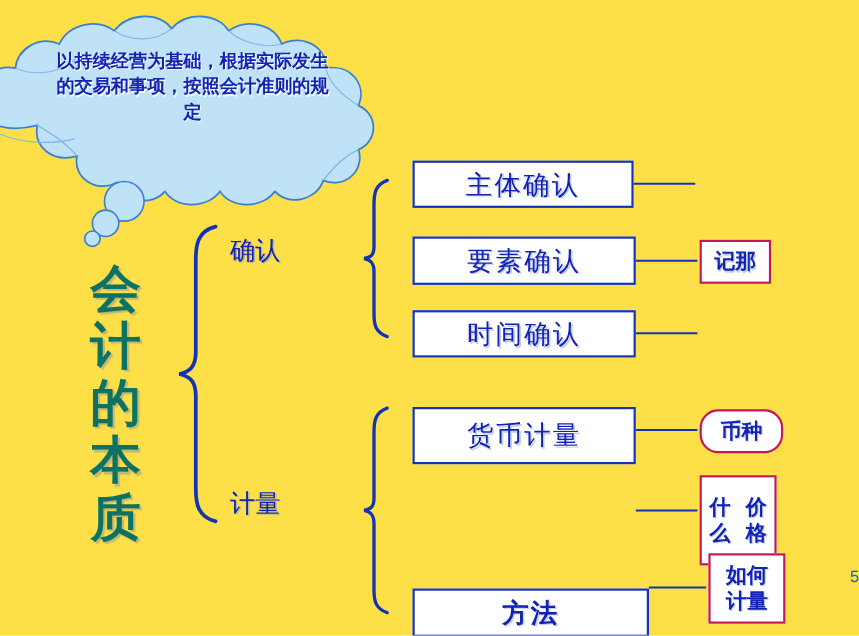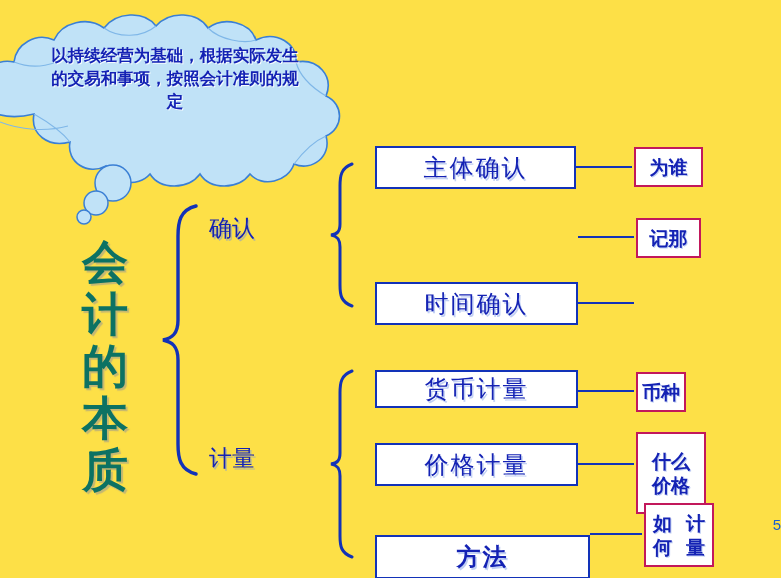"为谁" div.tag-box { html: <div> <span>为谁</span> </div> -> none }
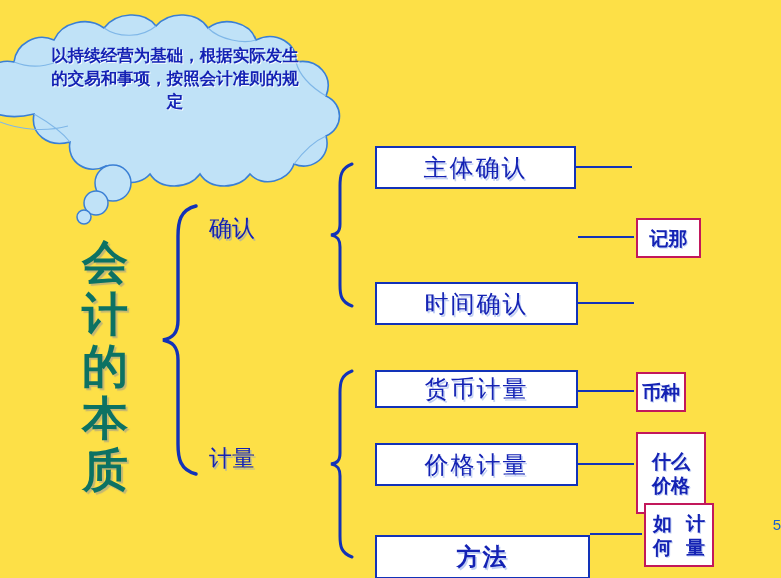"要素确认" div.main-box { html: none -> <div>要素确认</div> }
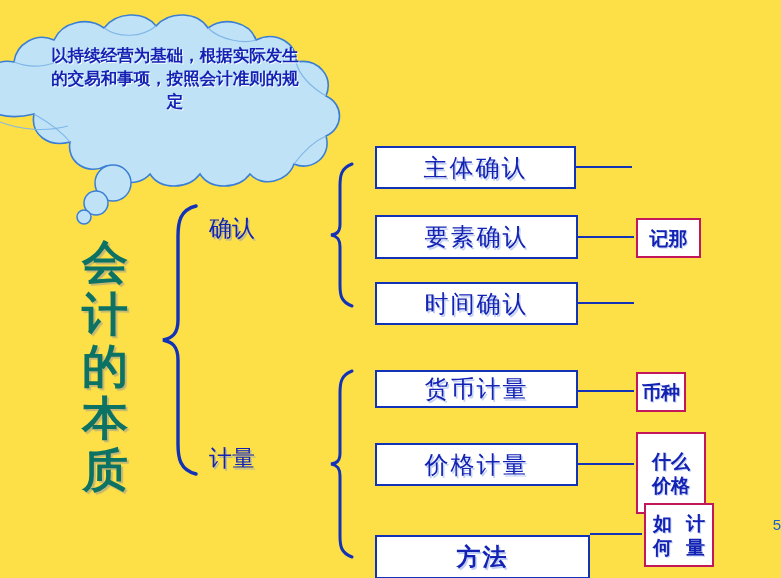"货币计量" div.main-box { height: 38px -> 52px }
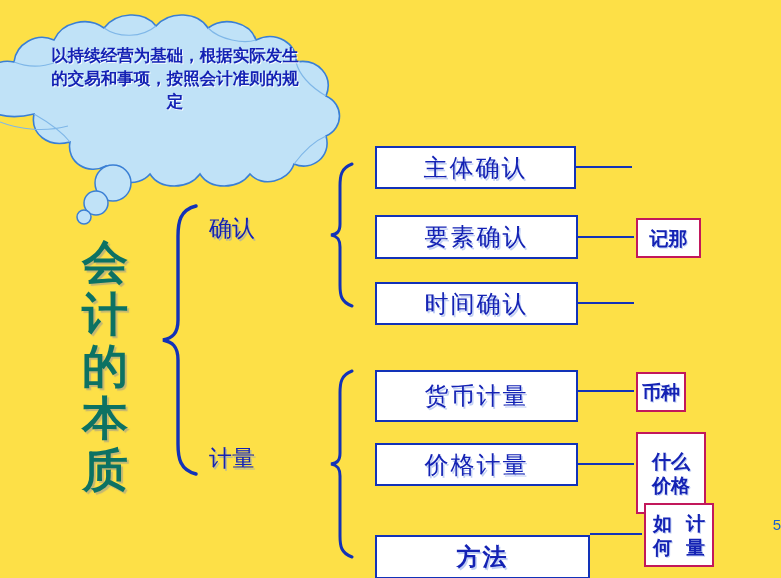"币种" div.tag-box { border-radius: none -> 17px; width: 50px -> 76px }
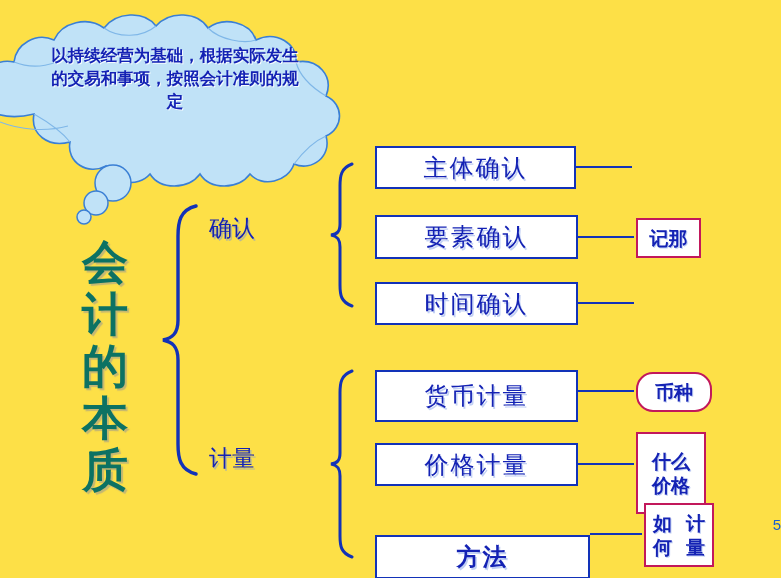"价格计量" div.main-box { html: <div>价格计量</div> -> none }
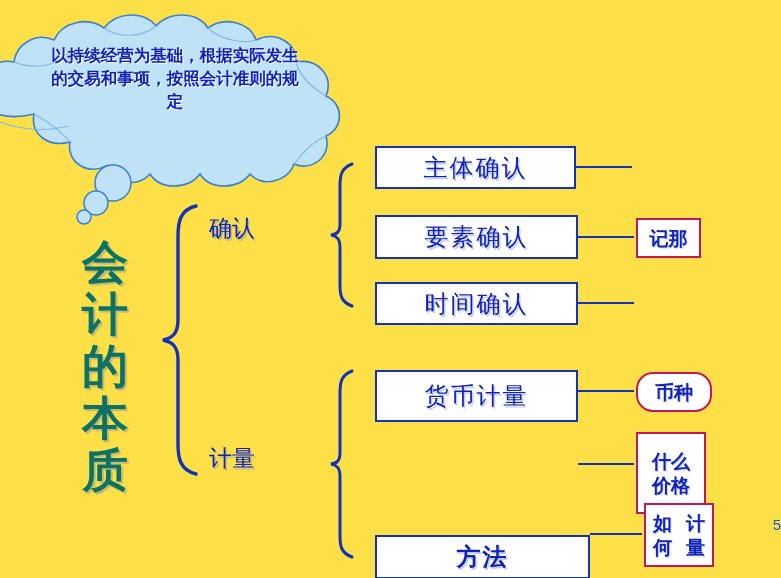"什么" div.tag-box { flex-direction: column -> row }
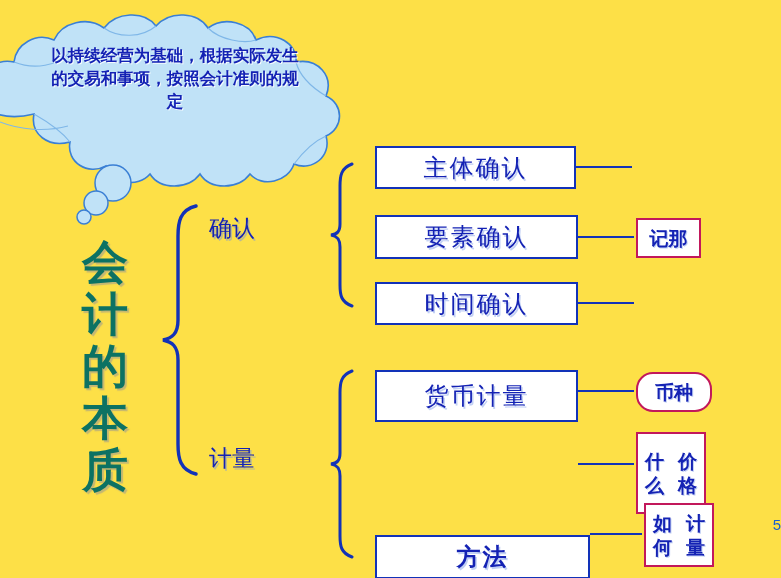"如何" div.tag-box { flex-direction: row -> column }
